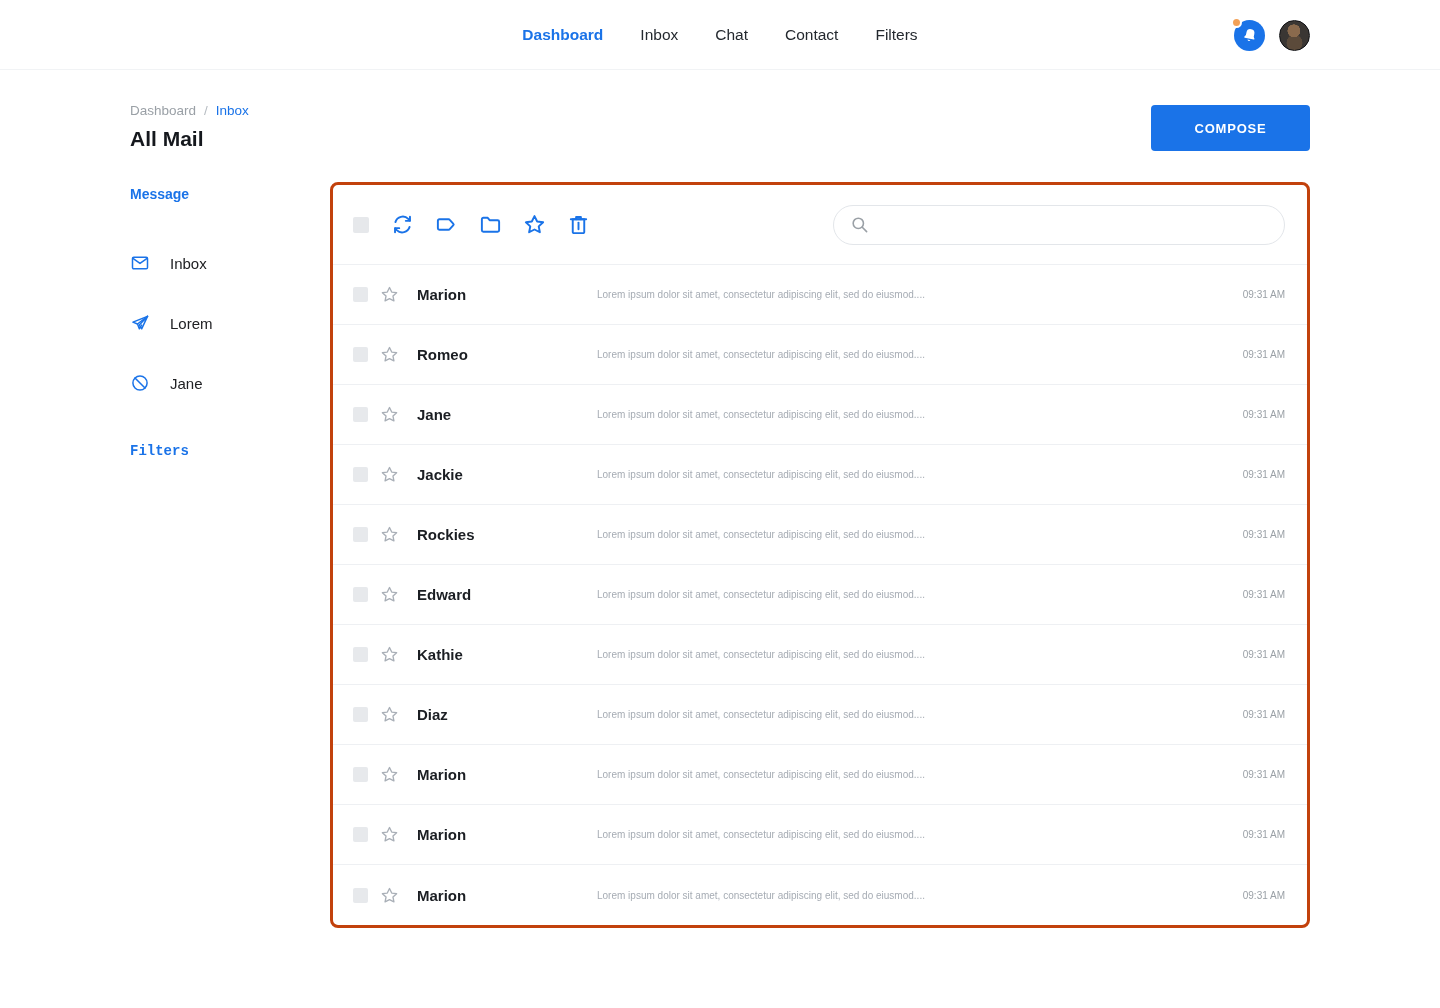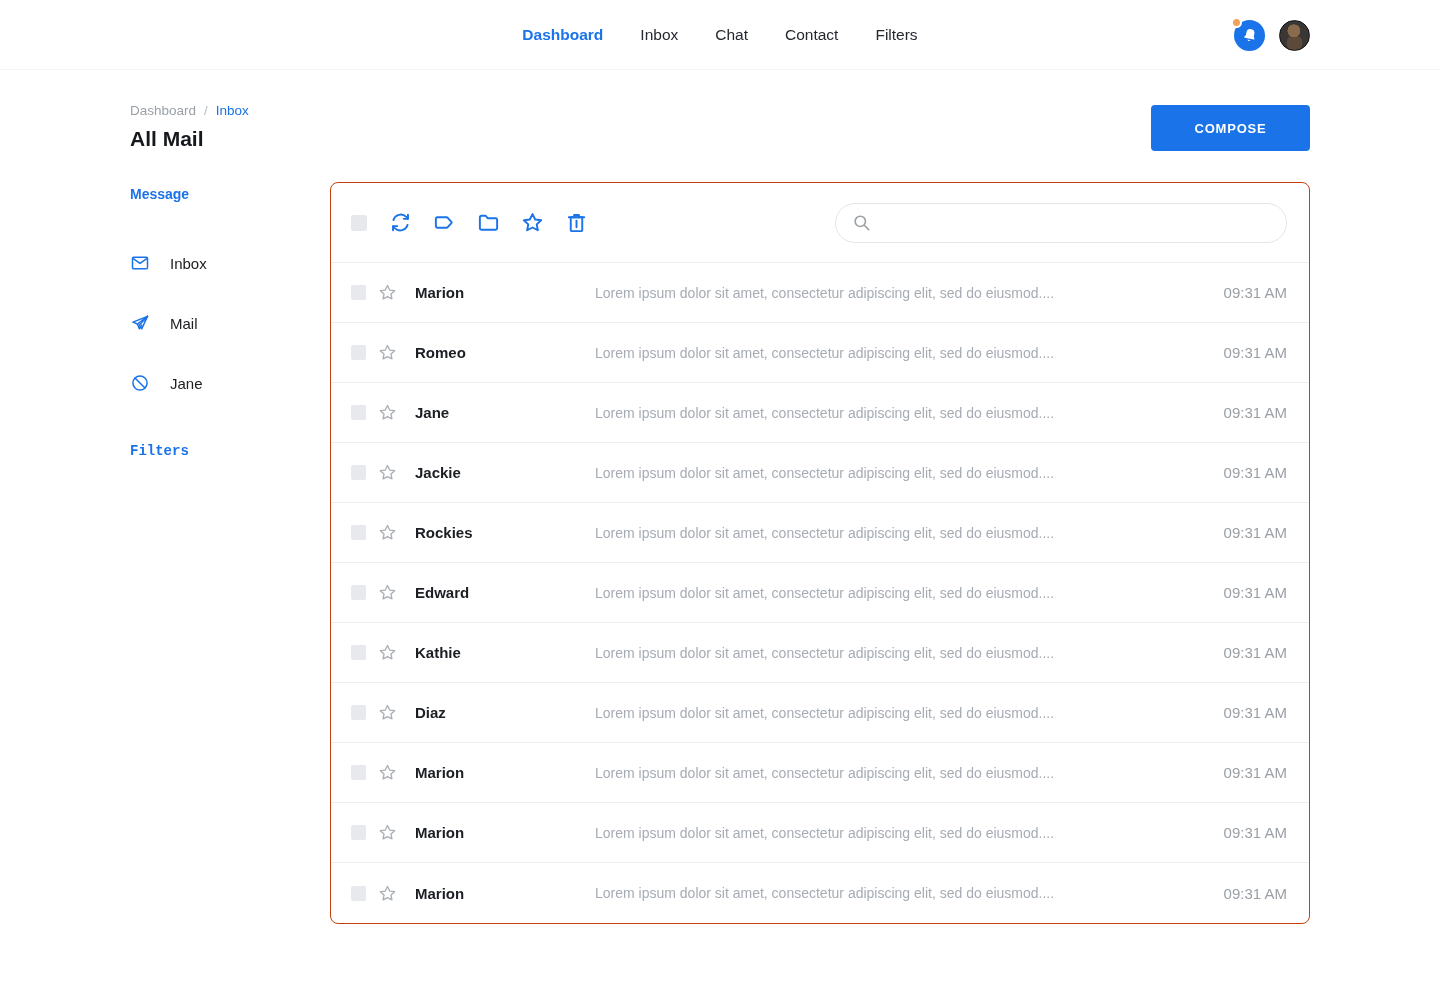"Marion" .panel { border: 1px solid #c2410c -> 3px solid #c2410c }
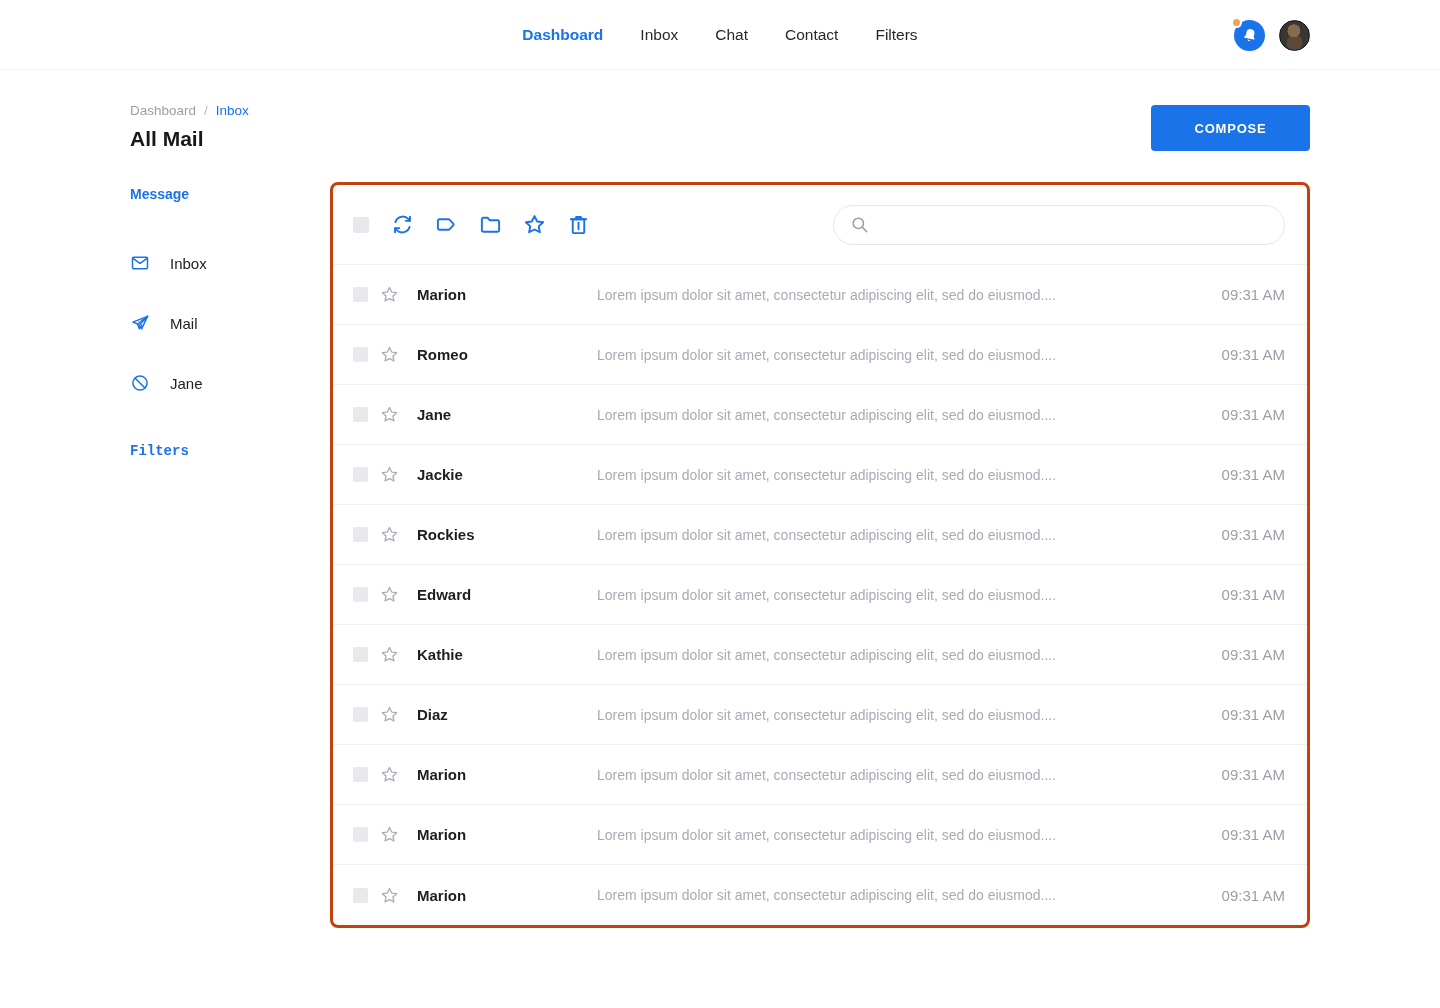"Lorem ipsum dolor sit amet," .preview { font-size: 14px -> 10px }
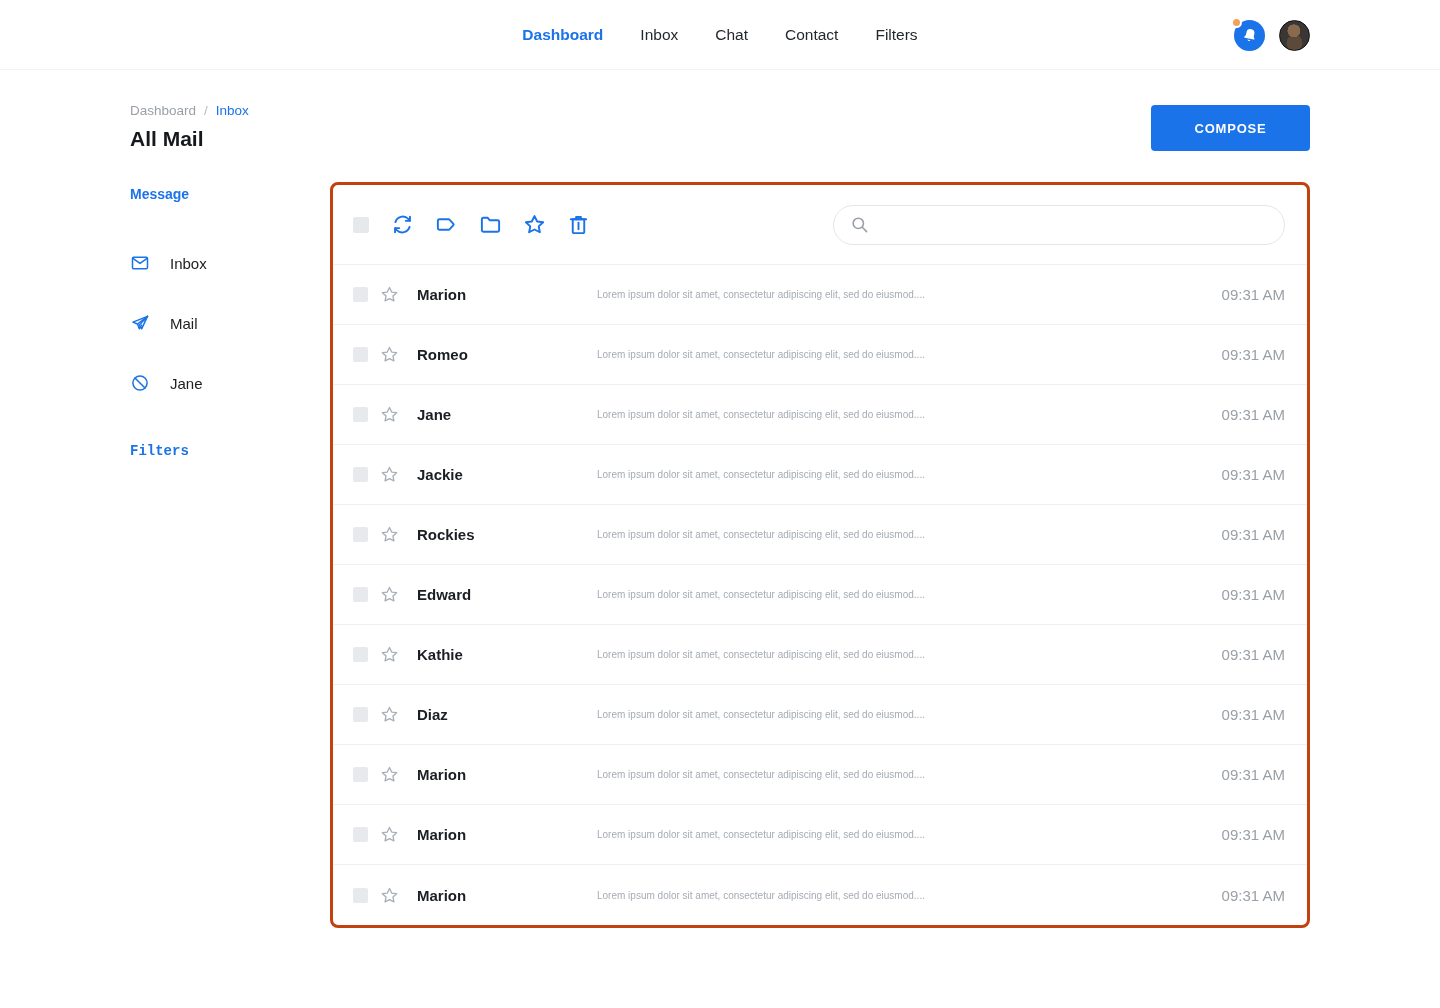"09:31 AM" .time { font-size: 15px -> 10px }
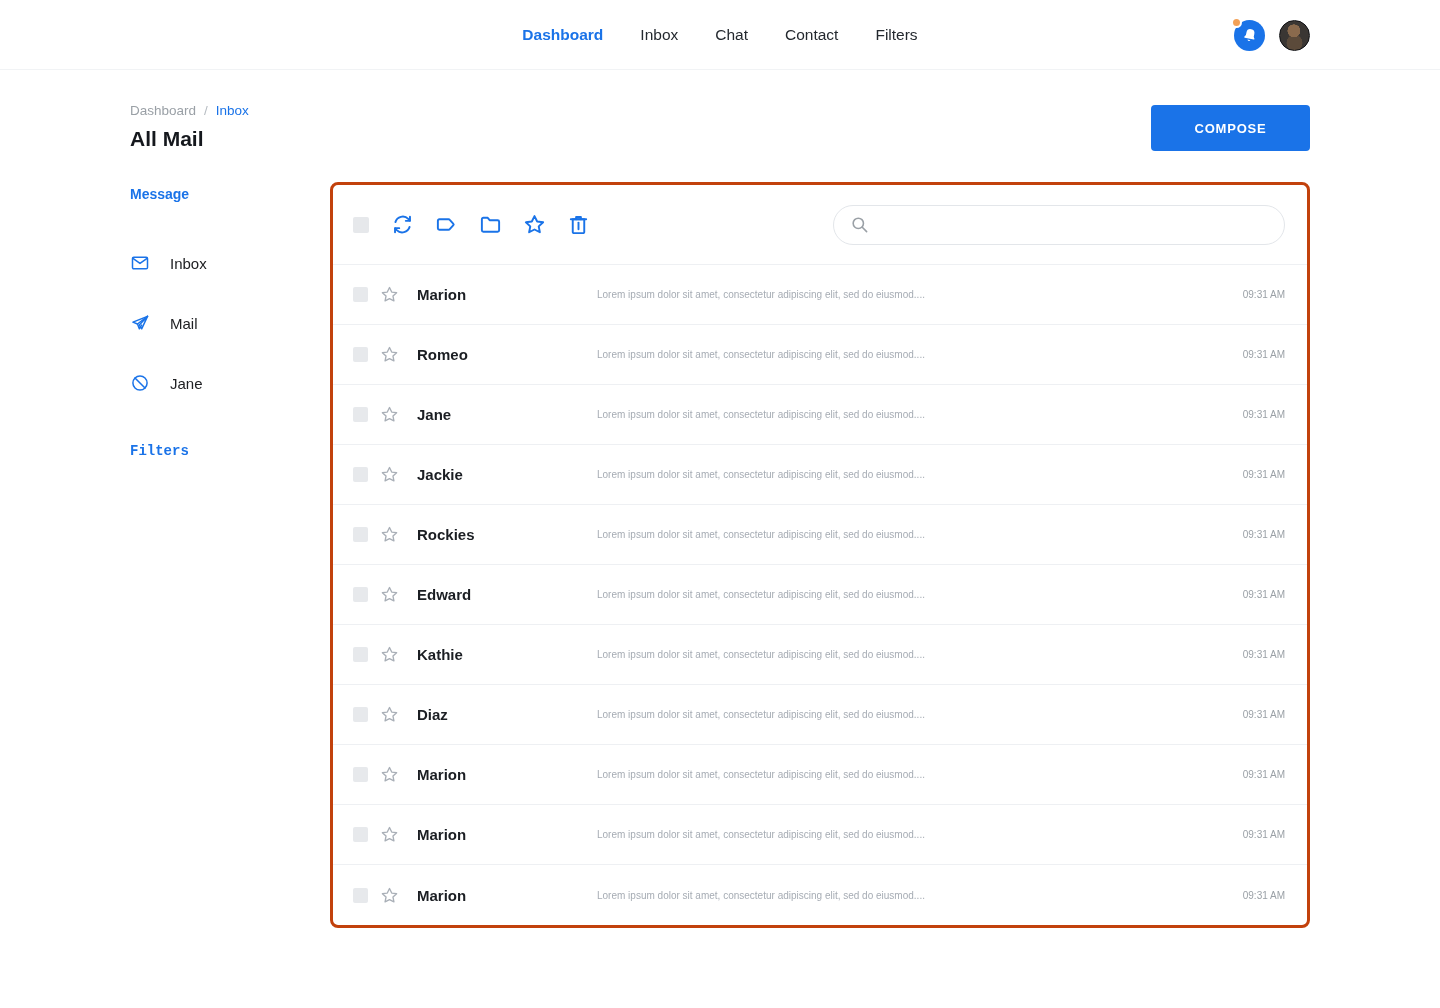"Mail" span { text: Mail -> Lorem }
